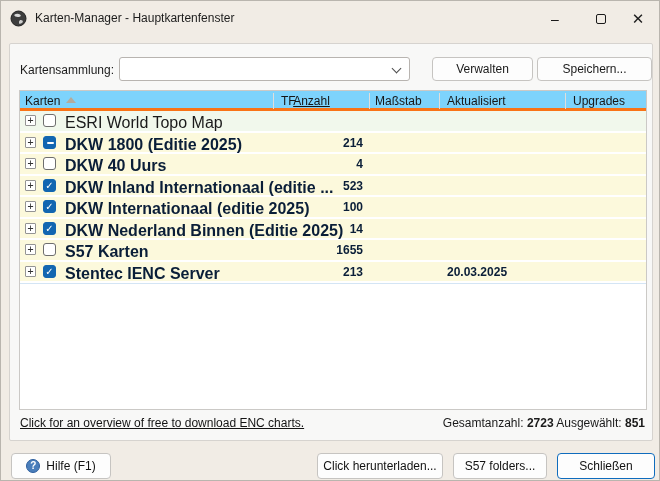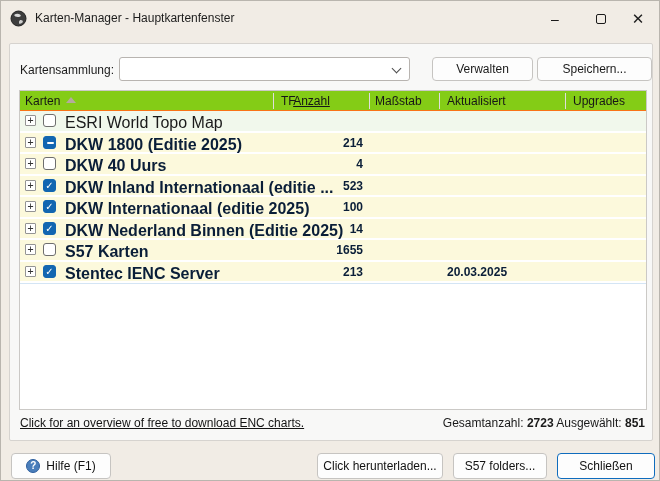"Karten" #thead { background: #84cc16 -> #7dd3fc; border-bottom: 1px solid #f97316 -> 3px solid #f97316 }
